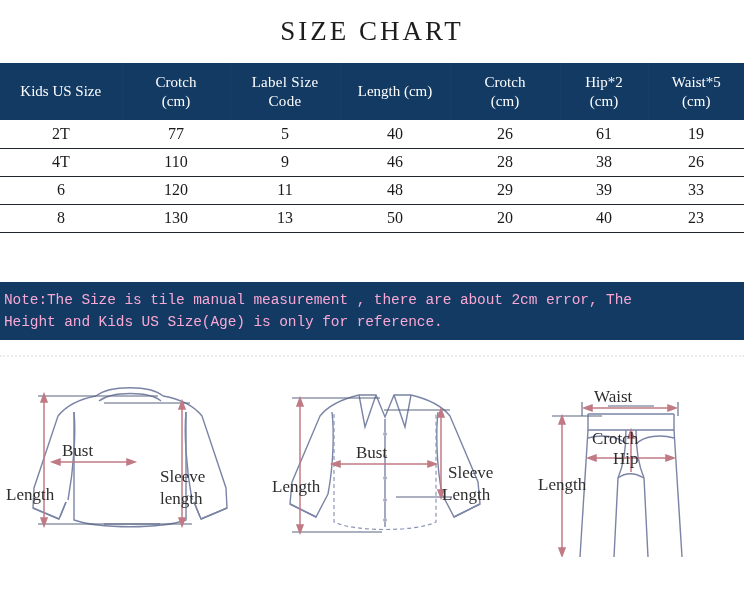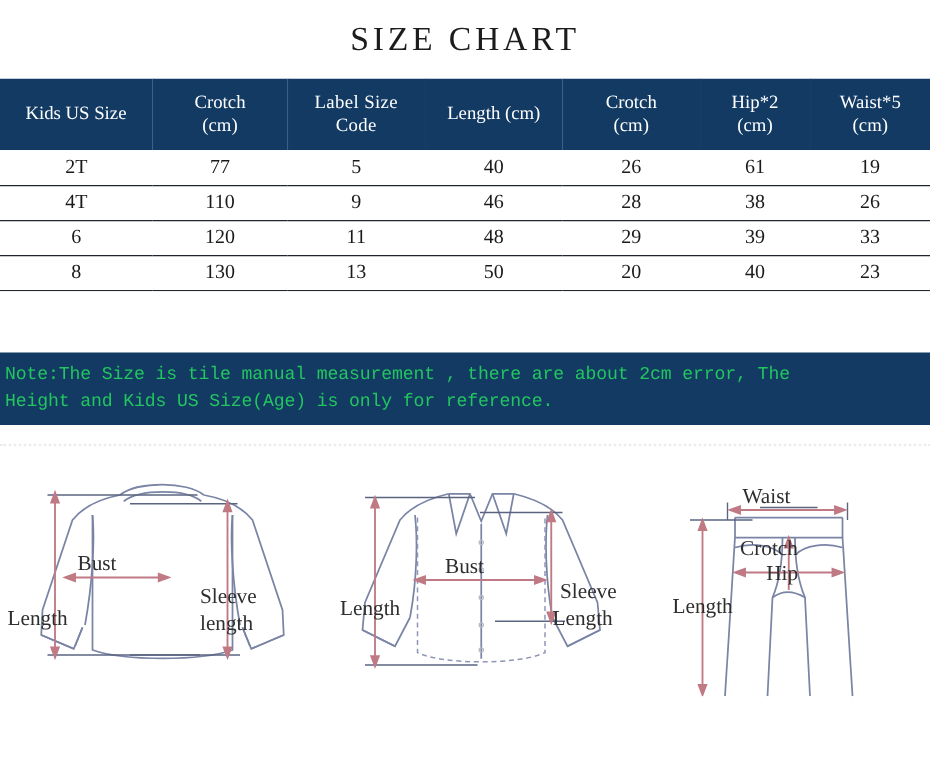"Note:The Size is tile manual" .note-band { color: #22c55e -> #f9a8d4 }
